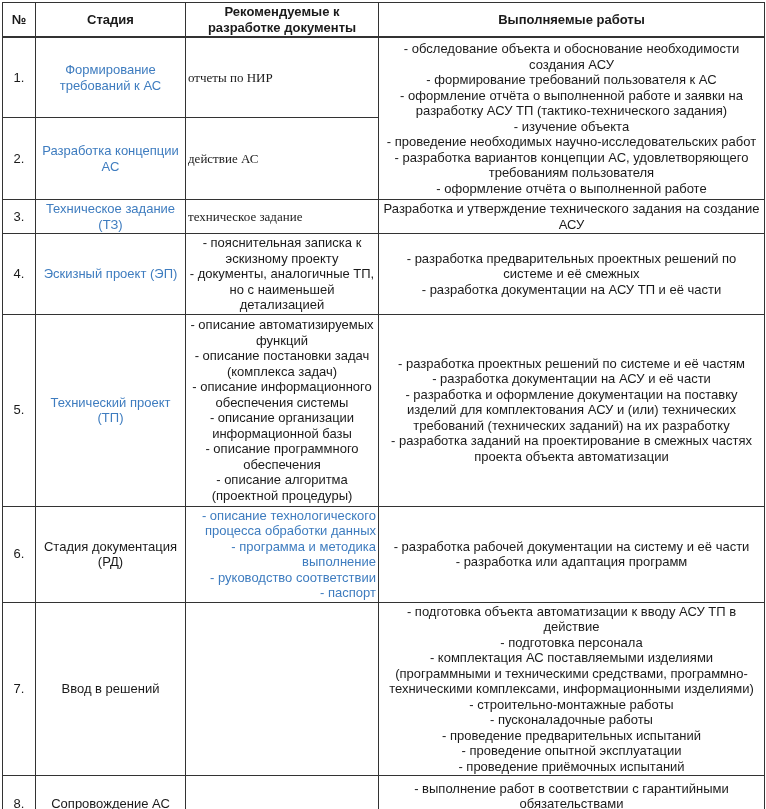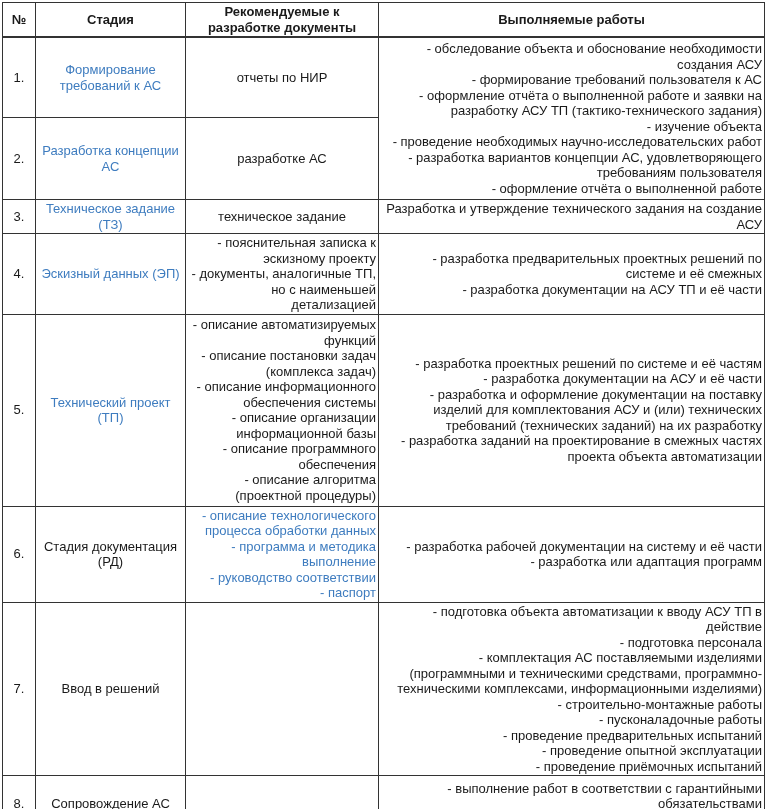"- обследование объекта и обоснование" td.list { text-align: right -> center }
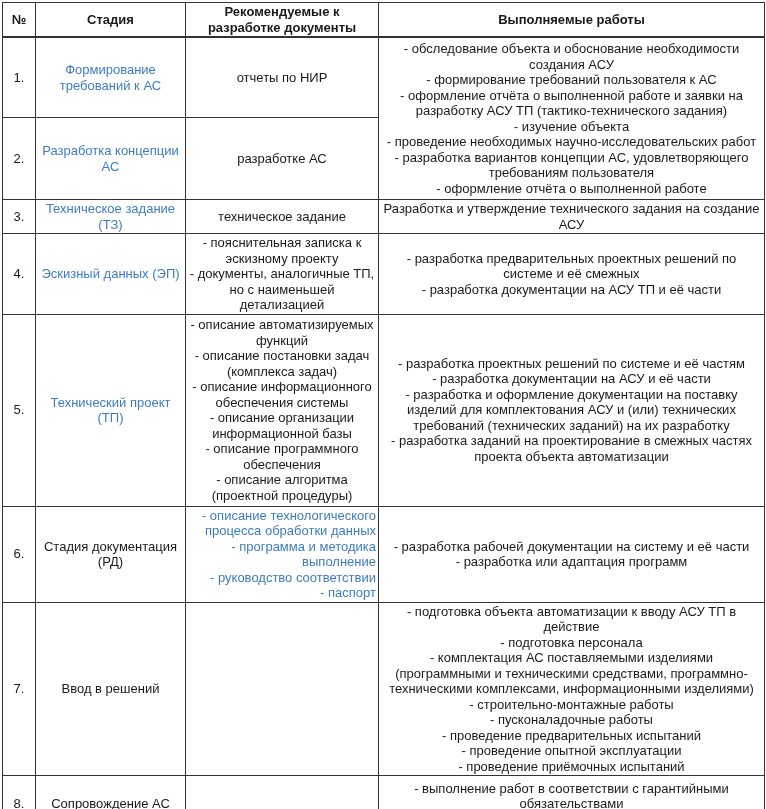"отчеты по НИР" td.docs-center { font-family: none -> Liberation Serif, serif; text-align: center -> left }
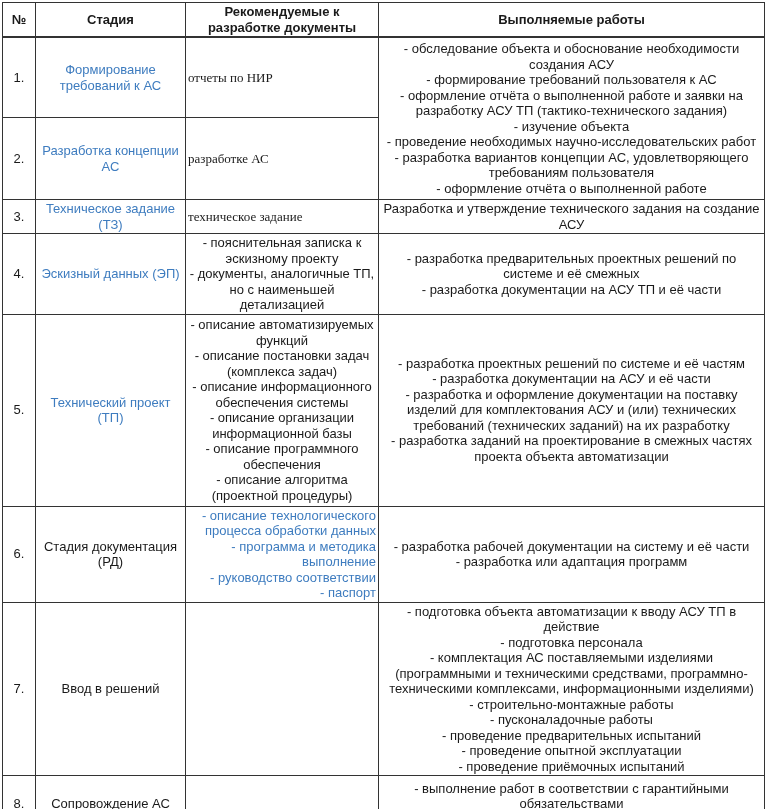"разработке АС" td.docs-center { text: разработке -> действие }
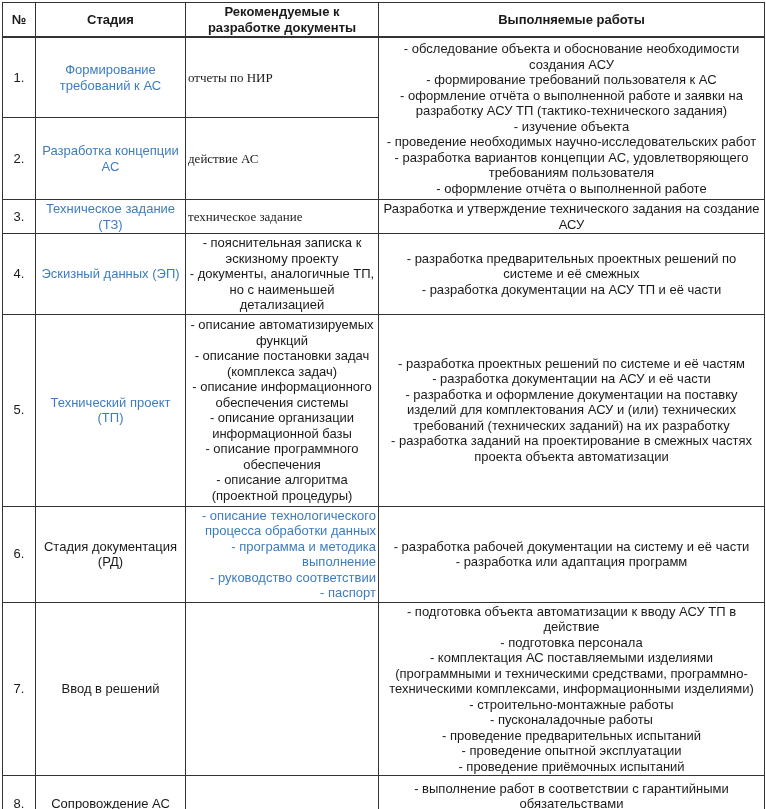"Эскизный данных (ЭП)" span.lnk { text: данных -> проект }
